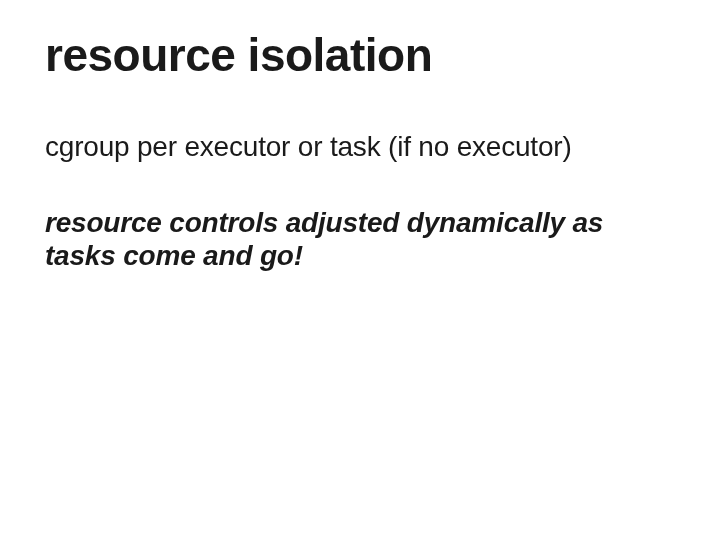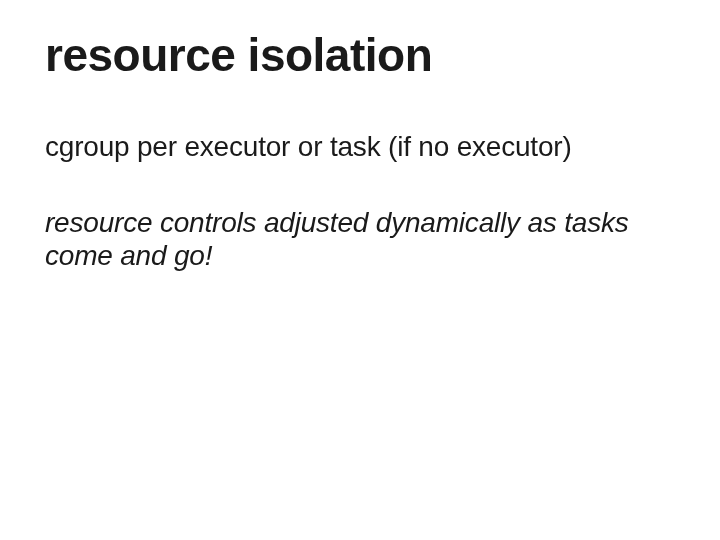"resource controls adjusted dynamically" .emphasis-text { font-weight: 400 -> 700 }
